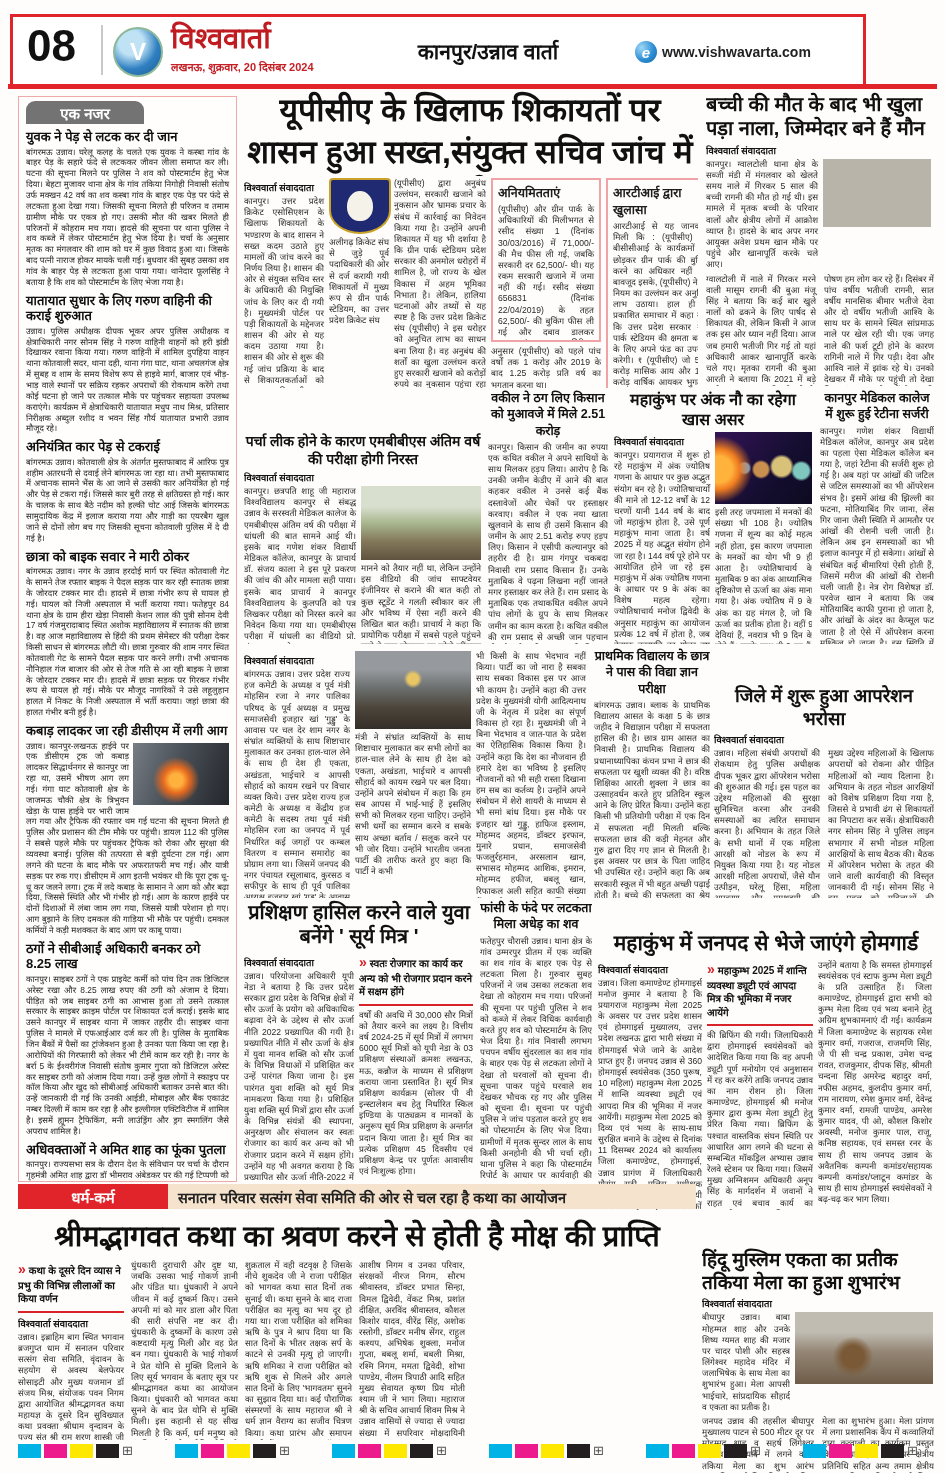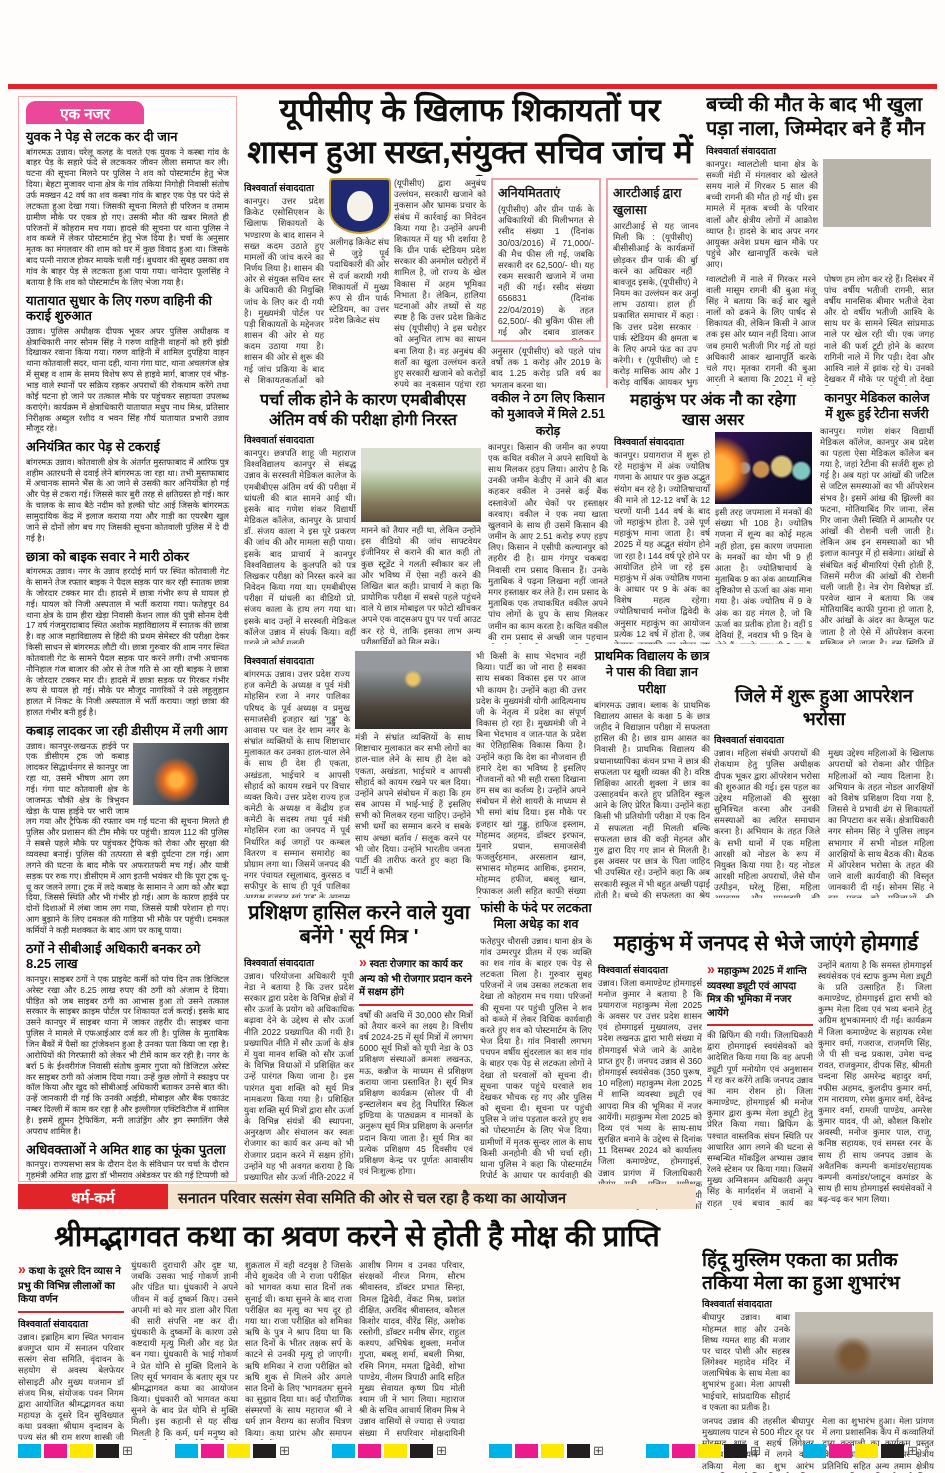"08" div.hdr { html: none -> <div> <div>08</div> <div></div> <div>V</div> <div> <div>विश्ववार्ता</div> <div>लखनऊ, शुक्रवार, 20 दिसंबर 2024</div> </div> <div>कानपुर/उन्नाव वार्ता</div> <div> <span>e</span> <span>www.vishwavarta.com</span> </div> </div> }
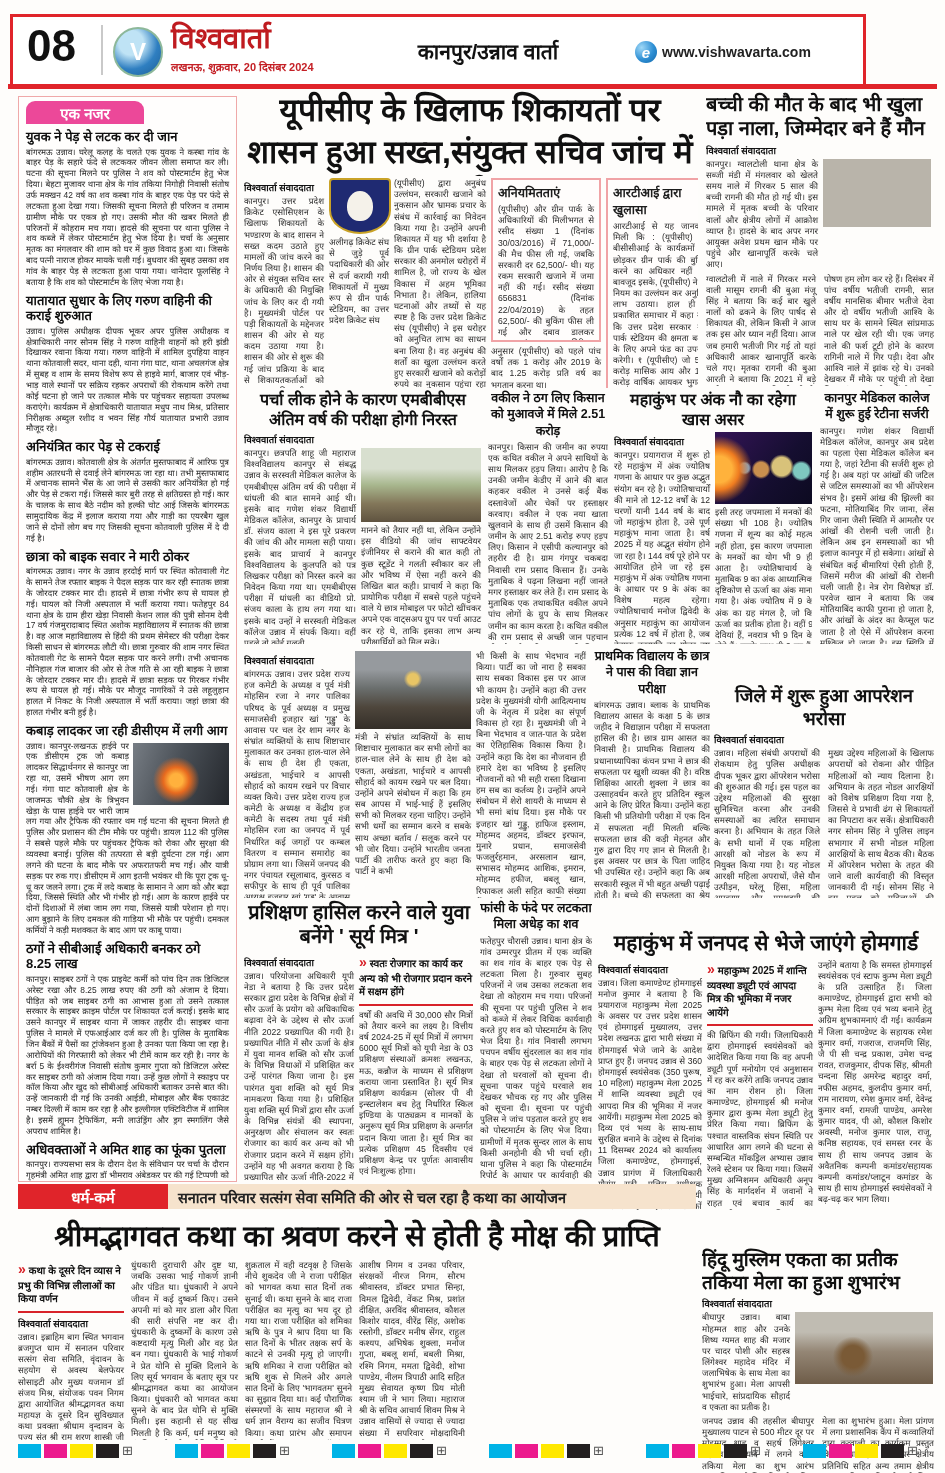"एक नजर" .tab { background: #ec4899 -> #737373 }
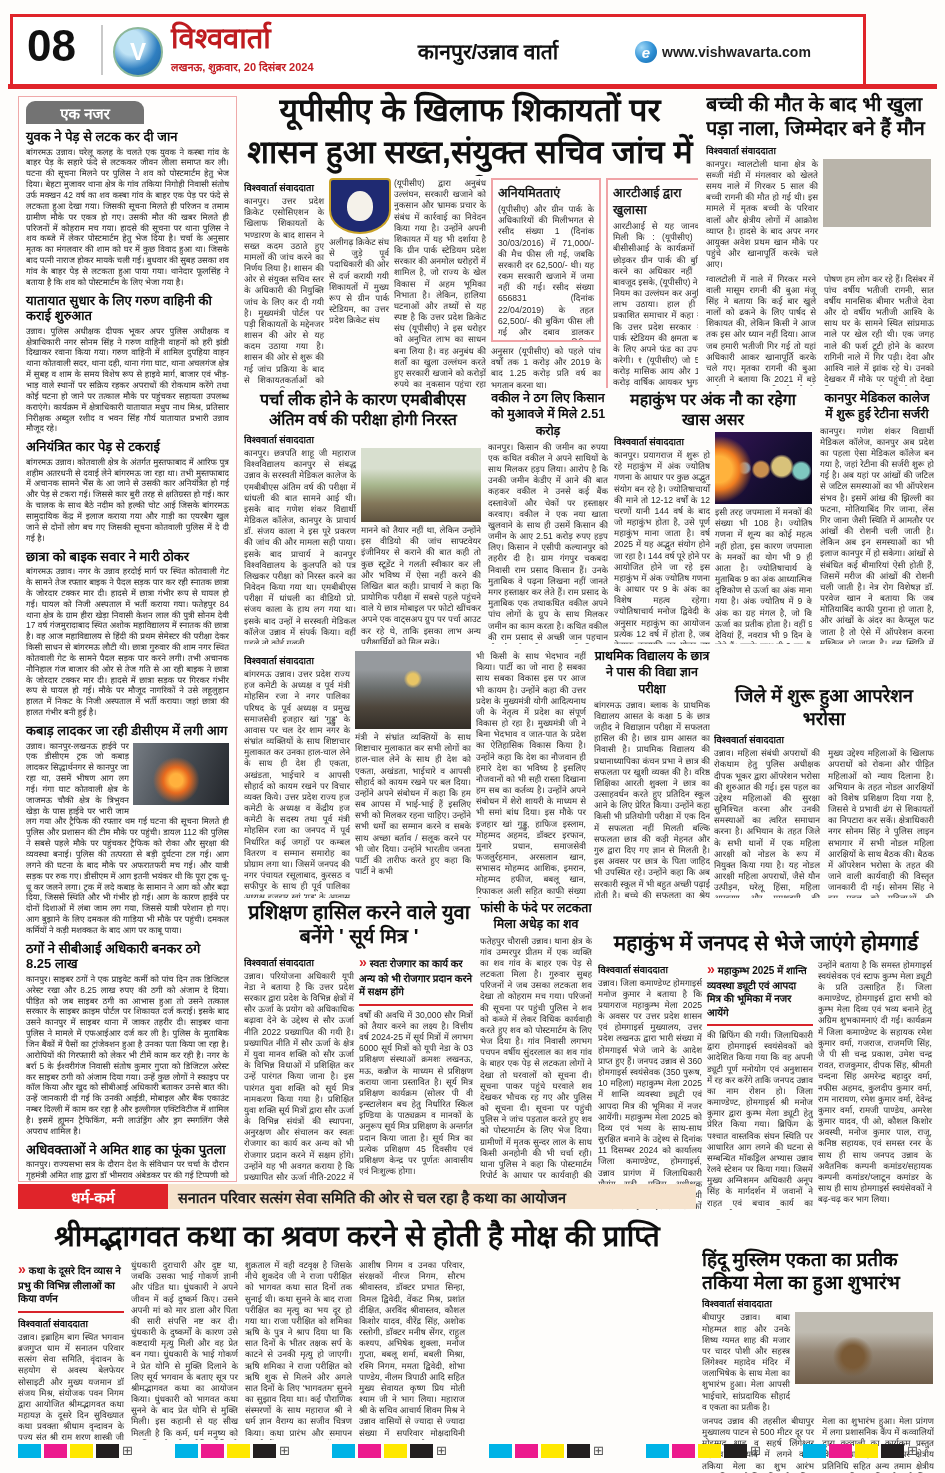"पर्चा लीक होने के कारण" div.h3 { font-size: 16px -> 14px; margin-top: none -> 43px }
